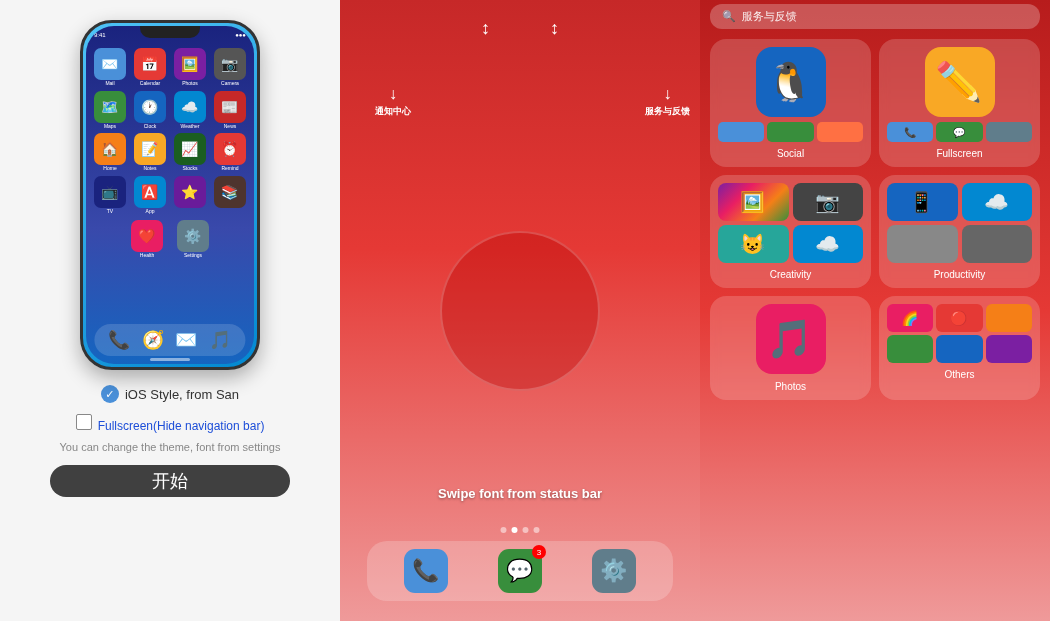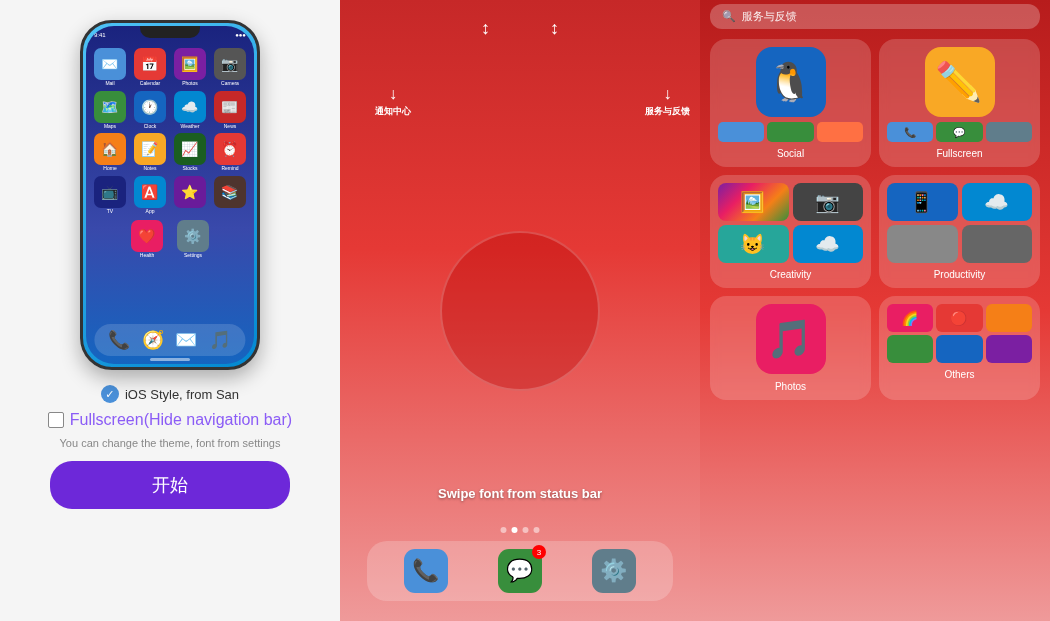"Fullscreen(Hide navigation bar)" .fullscreen-label { color: #8b5cf6 -> #1d4ed8; font-size: 16px -> 12px; margin-top: none -> 8px }
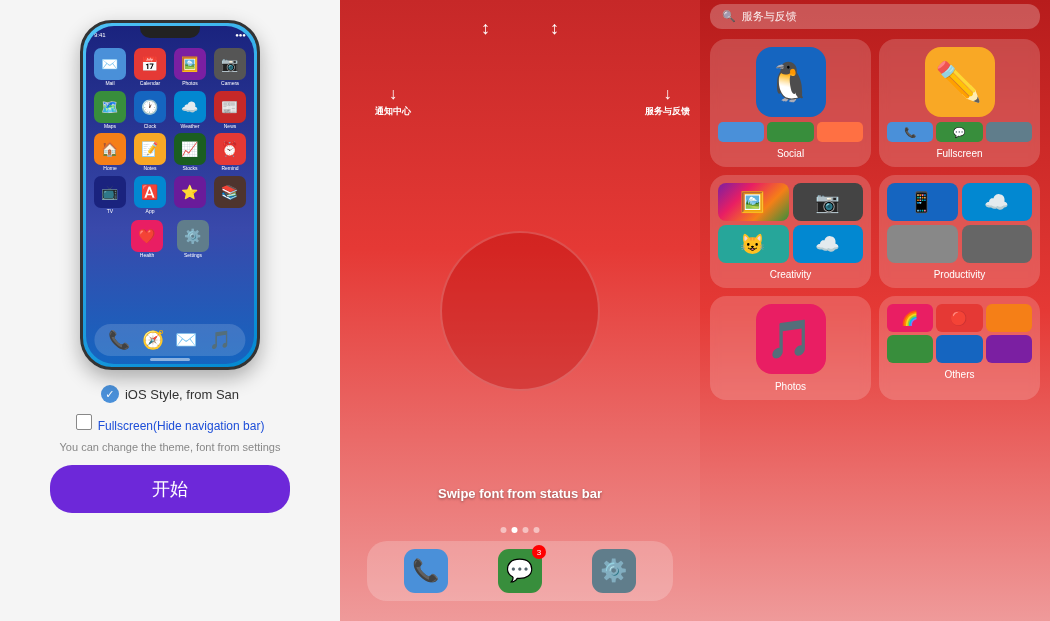"开始" .start-button { background: #6d28d9 -> #404040; height: 48px -> 32px }
